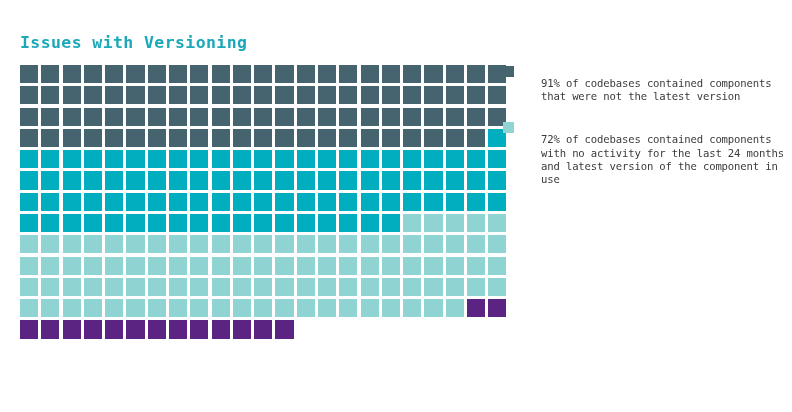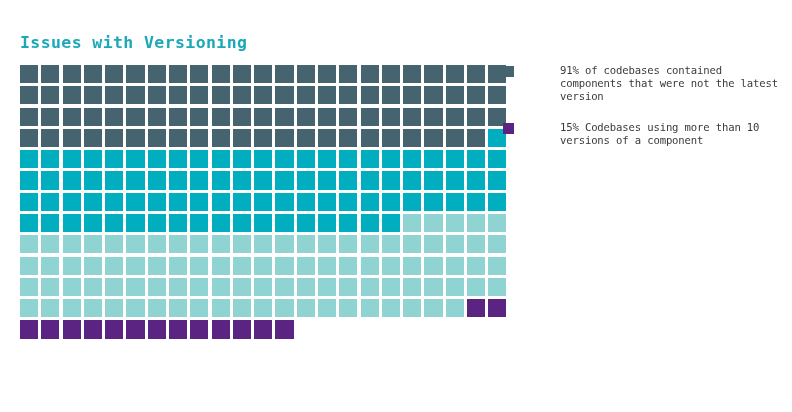"91% of codebases contained components" .legend-item { flex-direction: none -> column }
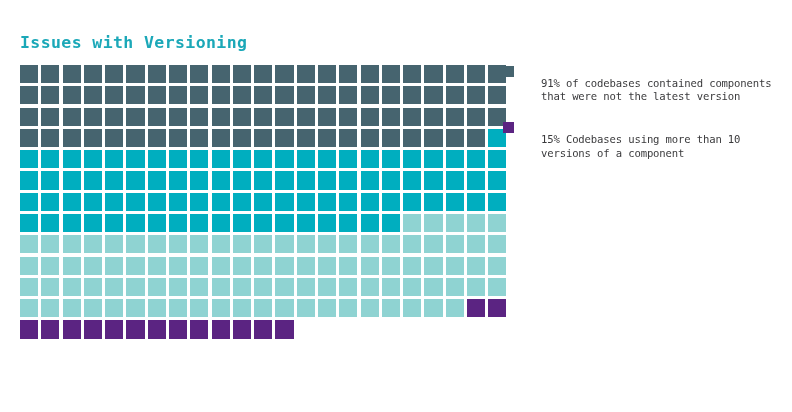"72% of codebases contained components" div.legend-item { html: none -> <div> <span></span> <span>72% of codebases contained components with no activity for the last 24 months and latest version of the component in use</span> </div> }
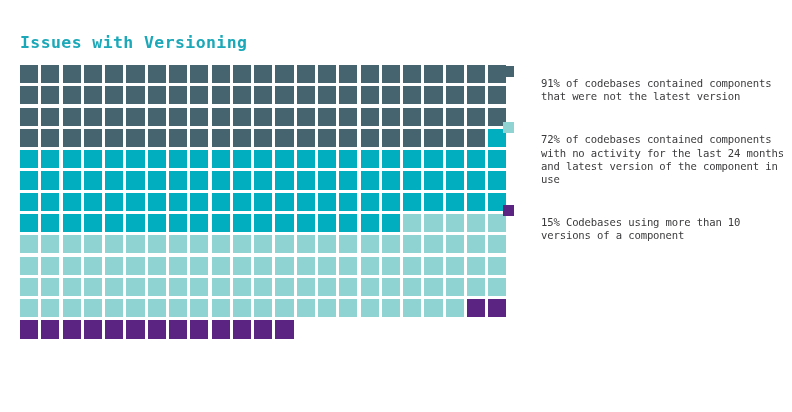"15% Codebases using more than" div.legend-item { html: <div> <span></span> <span>15% Codebases using more than 10 versions of a component</span> </div> -> none }
